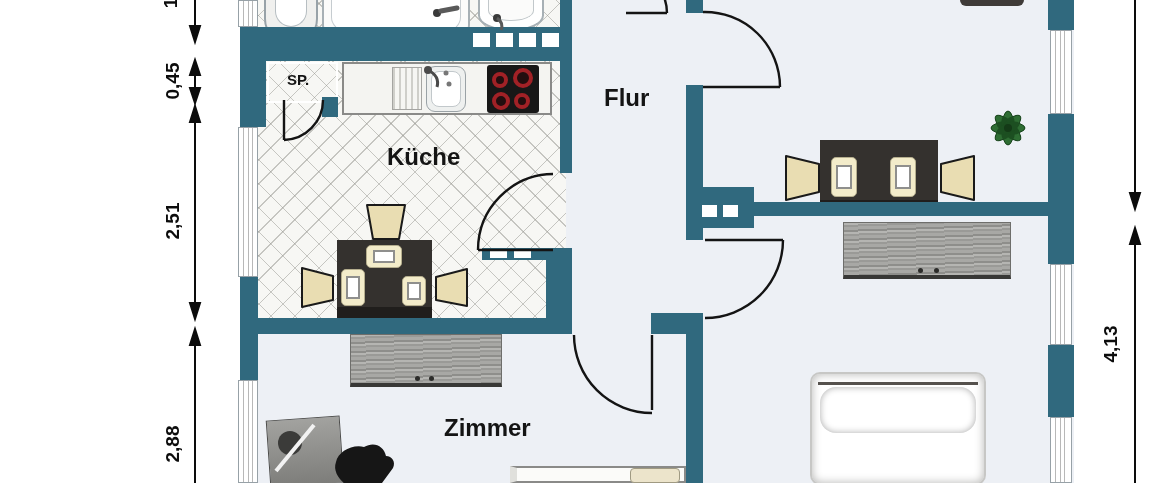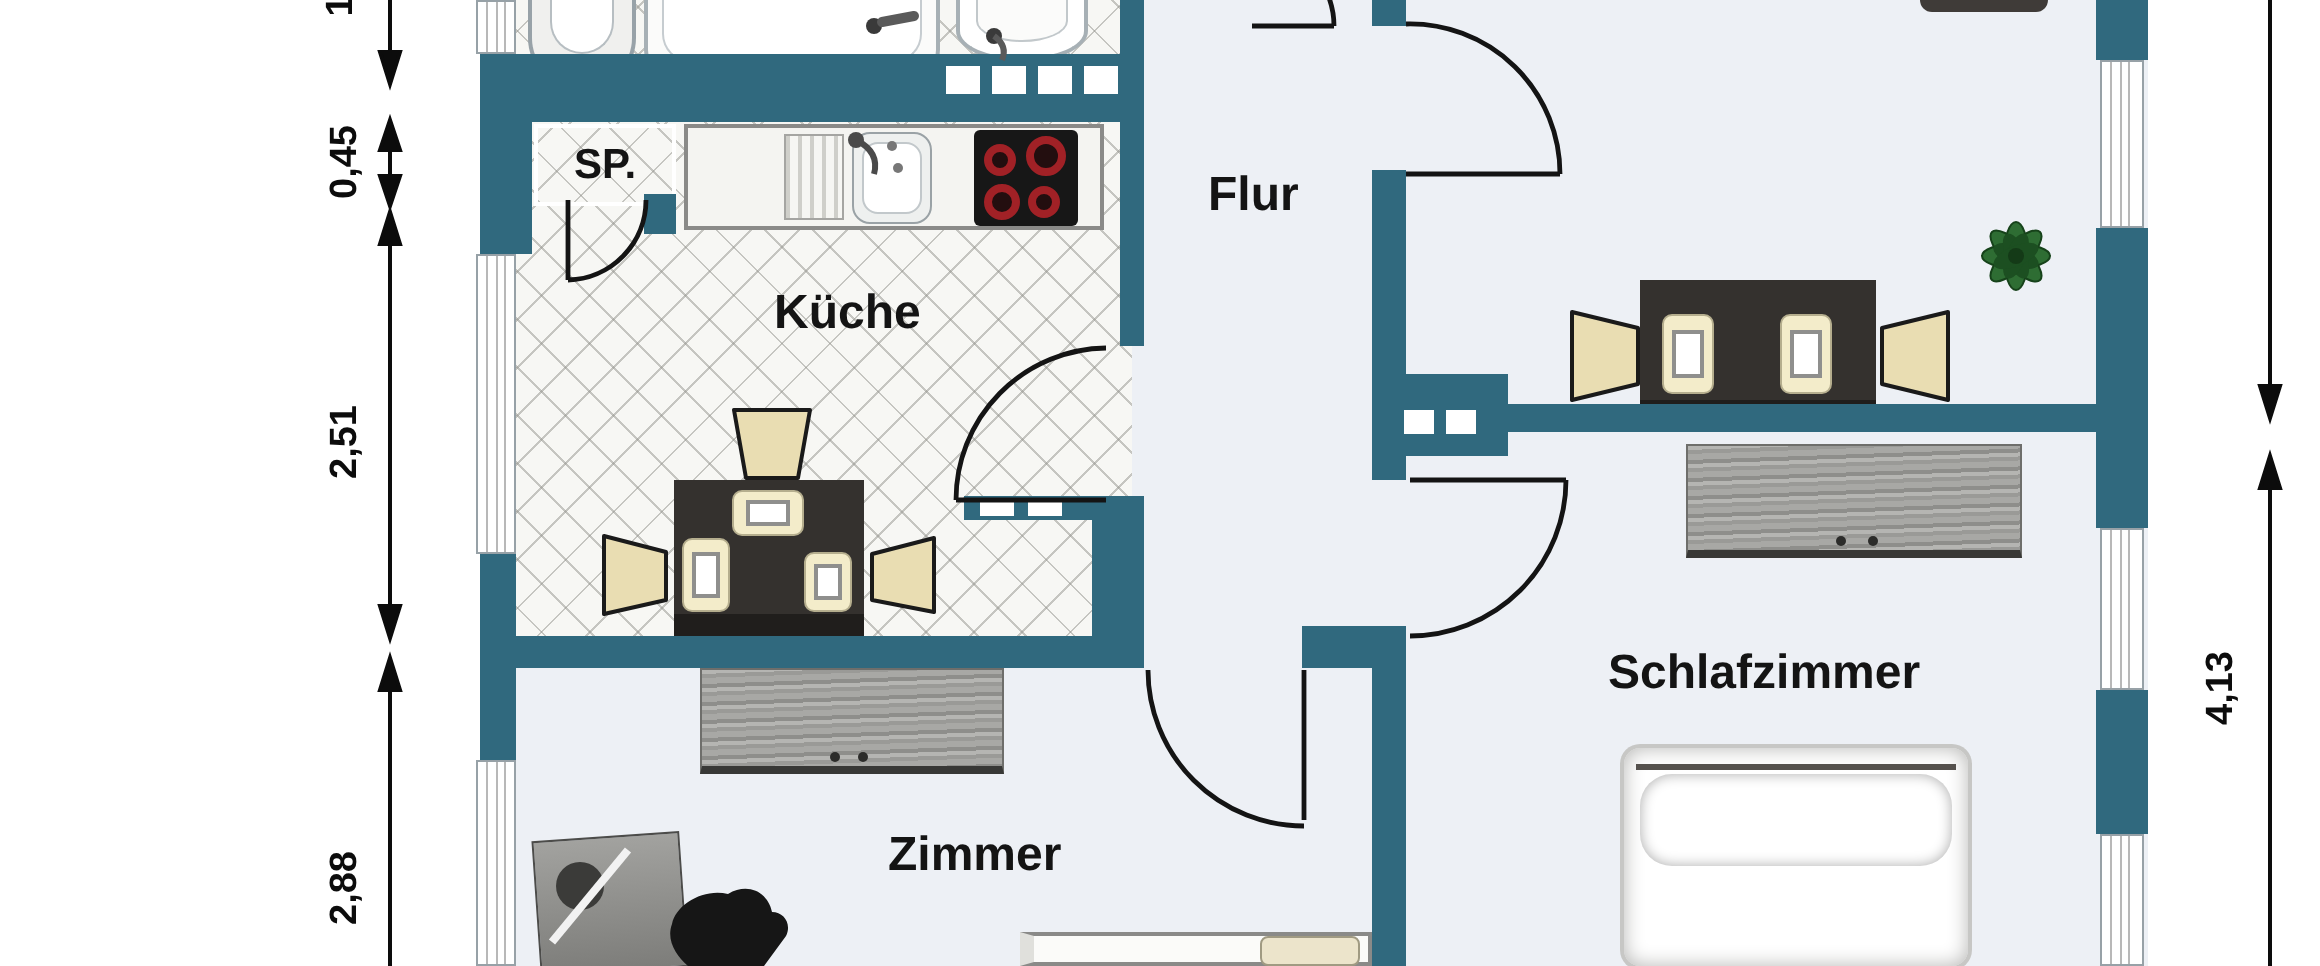"SP." .lbl-sm { font-size: 21px -> 15px }
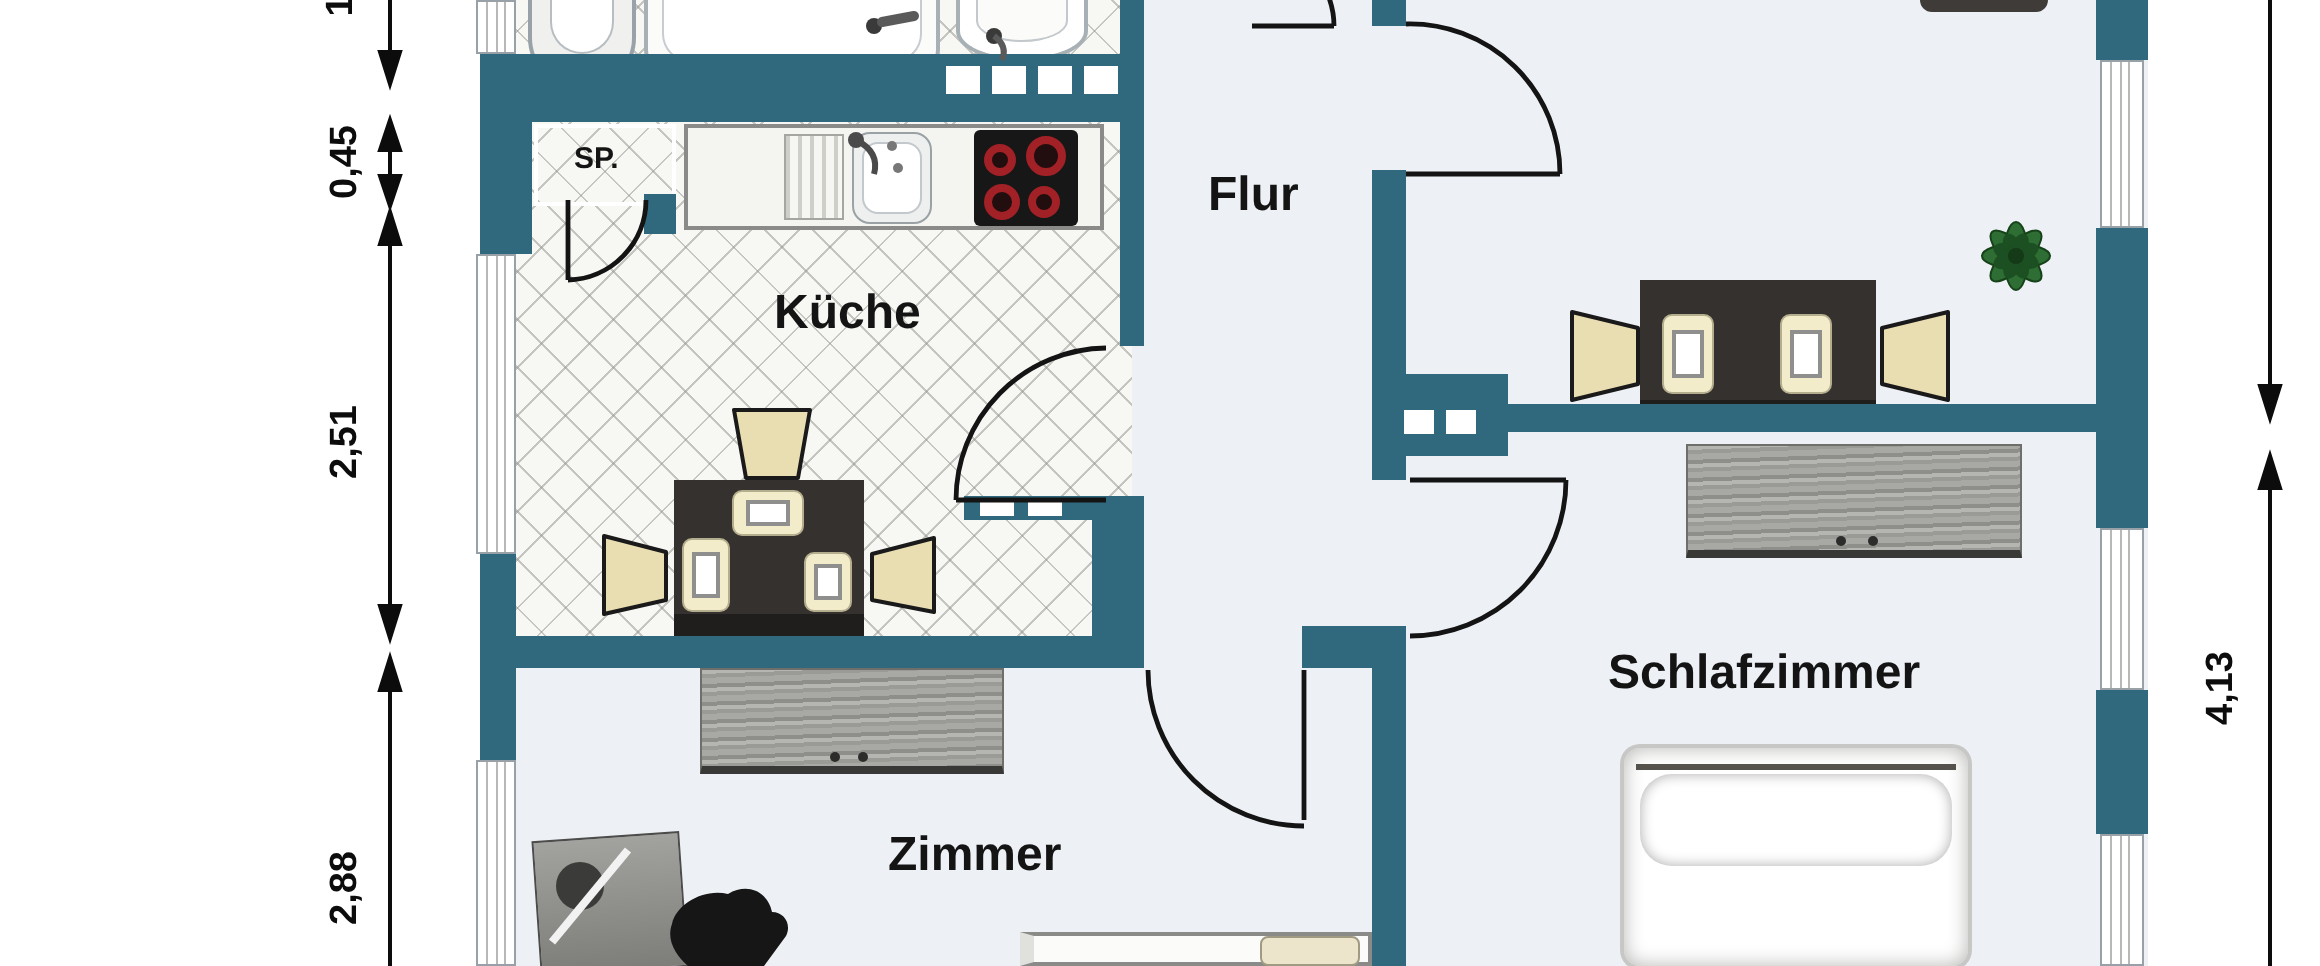"Schlafzimmer" div.lbl { html: <div>Schlafzimmer</div> -> none }
